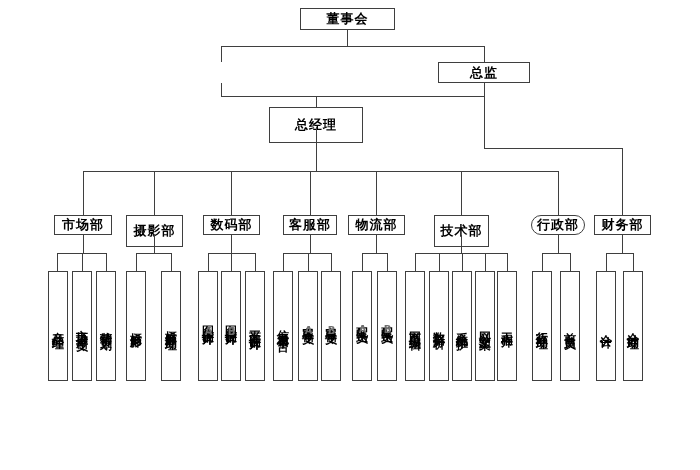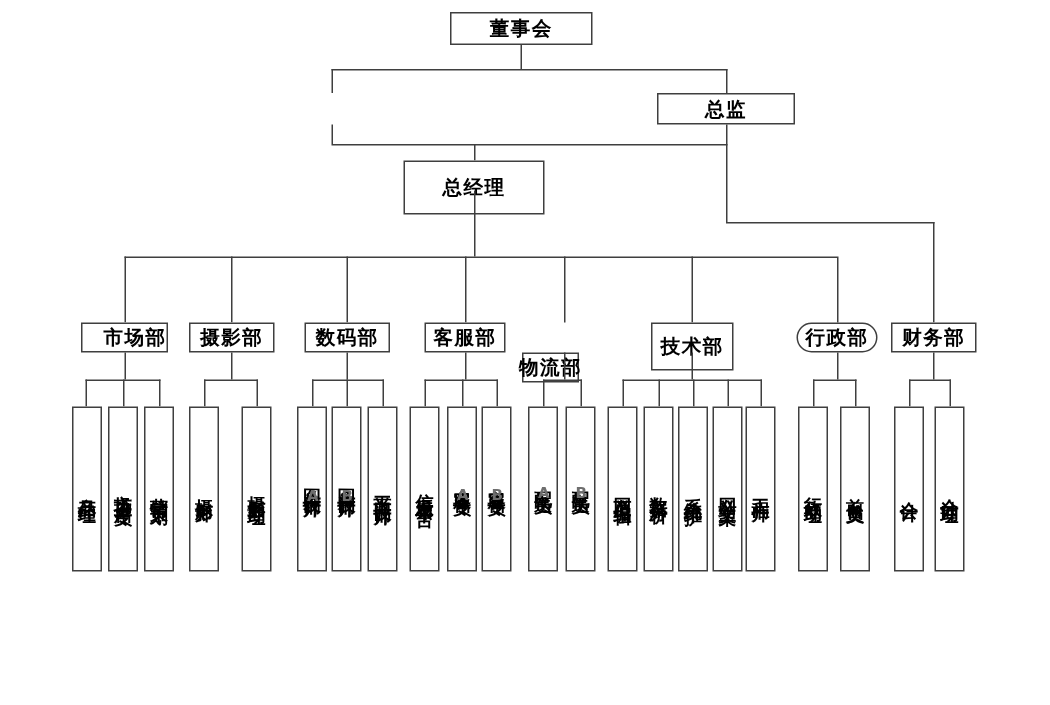"市场部" div.box { justify-content: flex-end -> none }
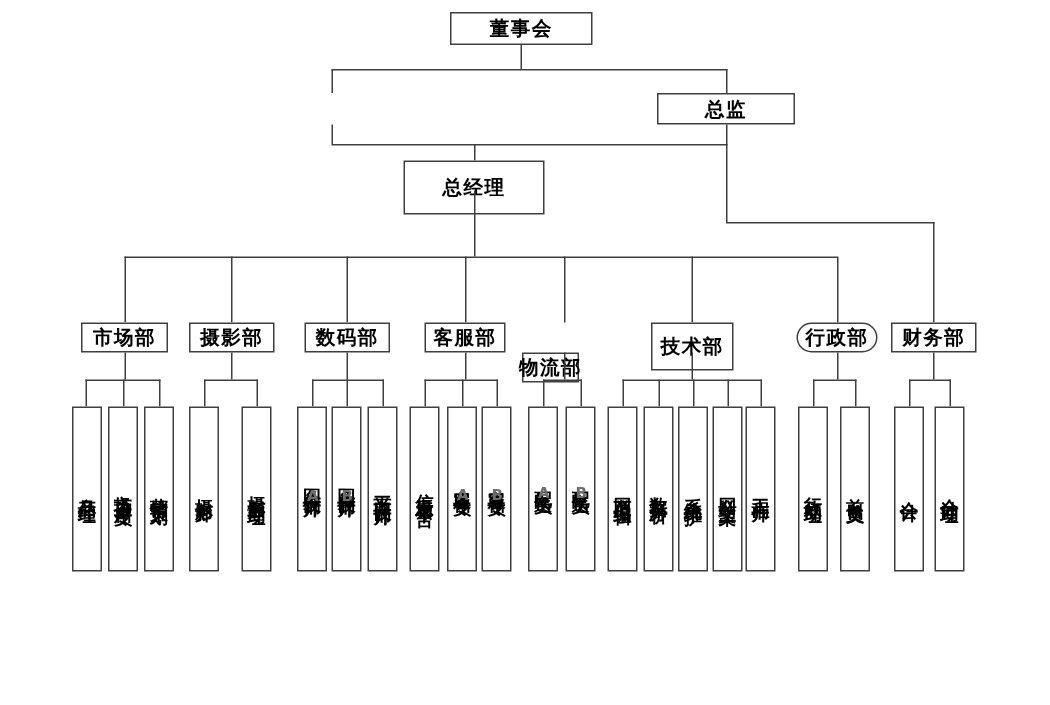"摄影部" div.box { height: 20px -> 32px }
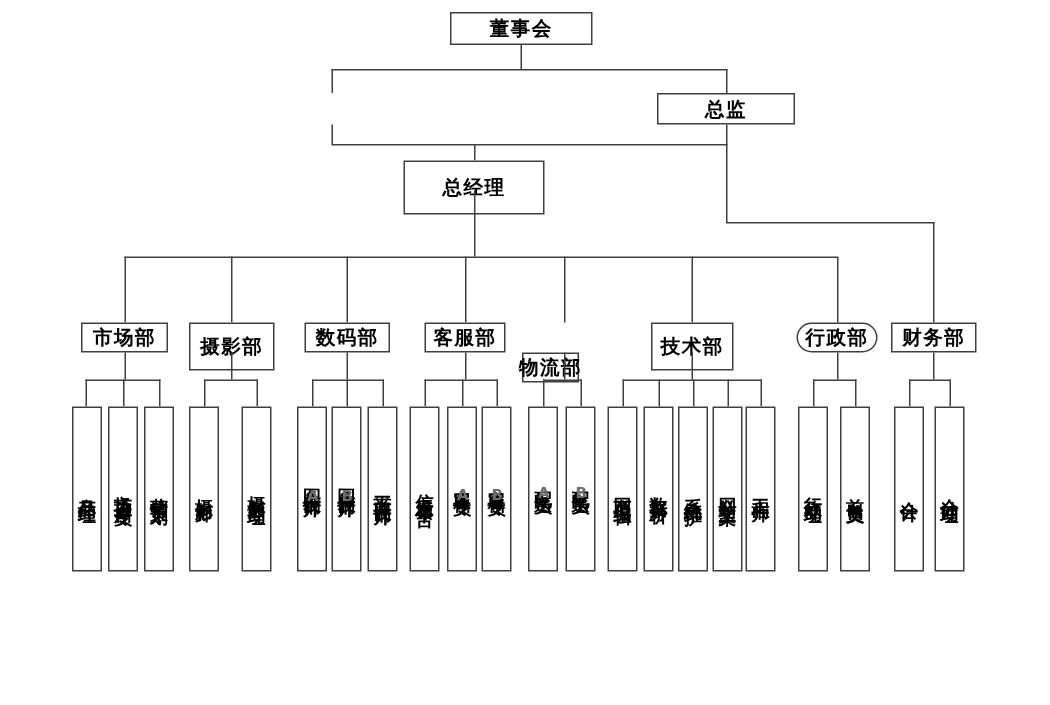"物流部" div.box { margin-top: 20px -> none; width: 38px -> 57px }
